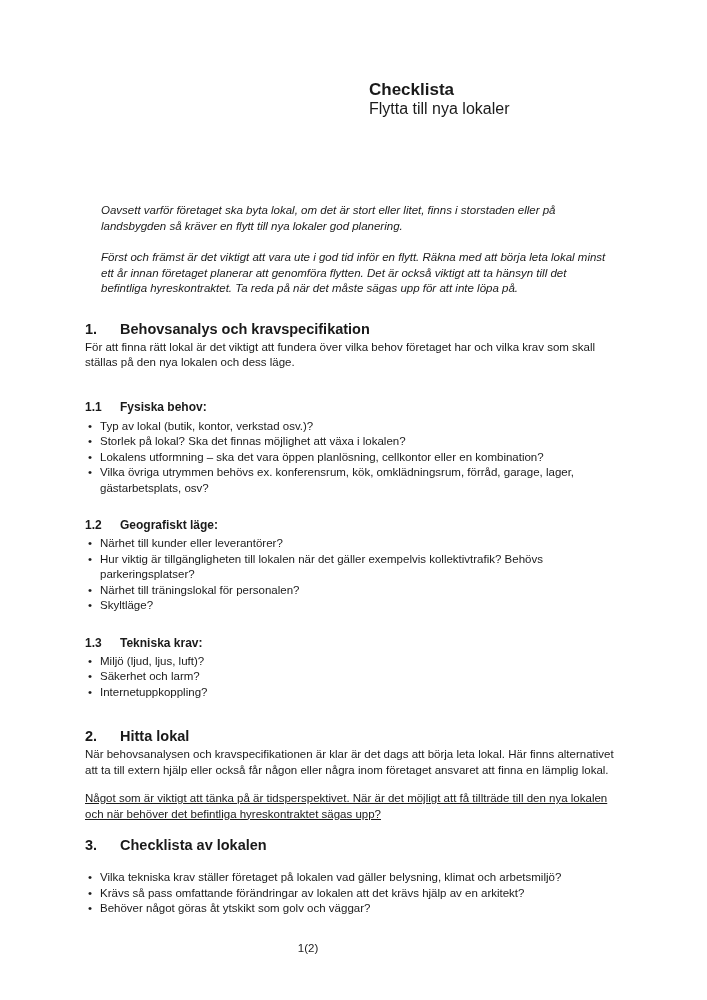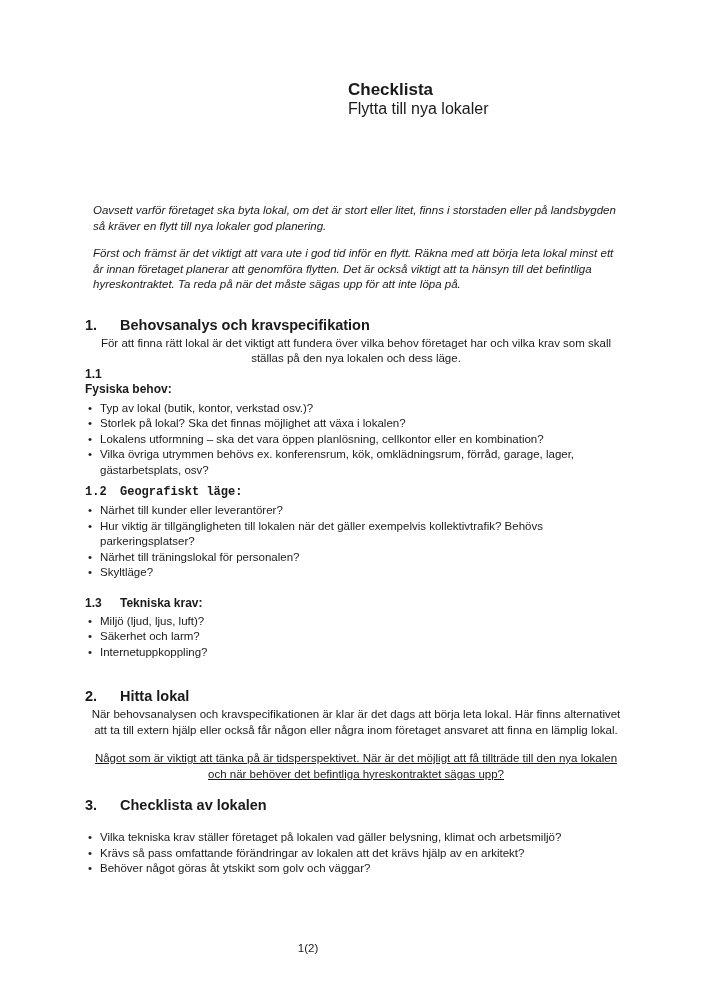"Checklista" .title-block { left: 348px -> 369px }
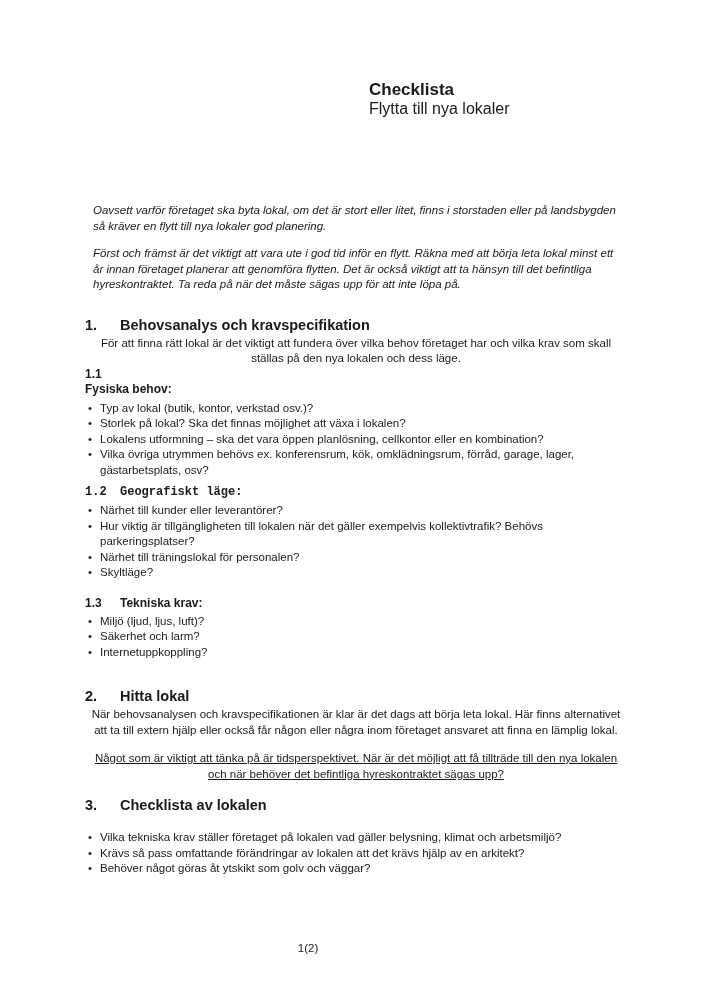"Oavsett varför företaget ska byta" .intro { margin: 8px -> 16px }
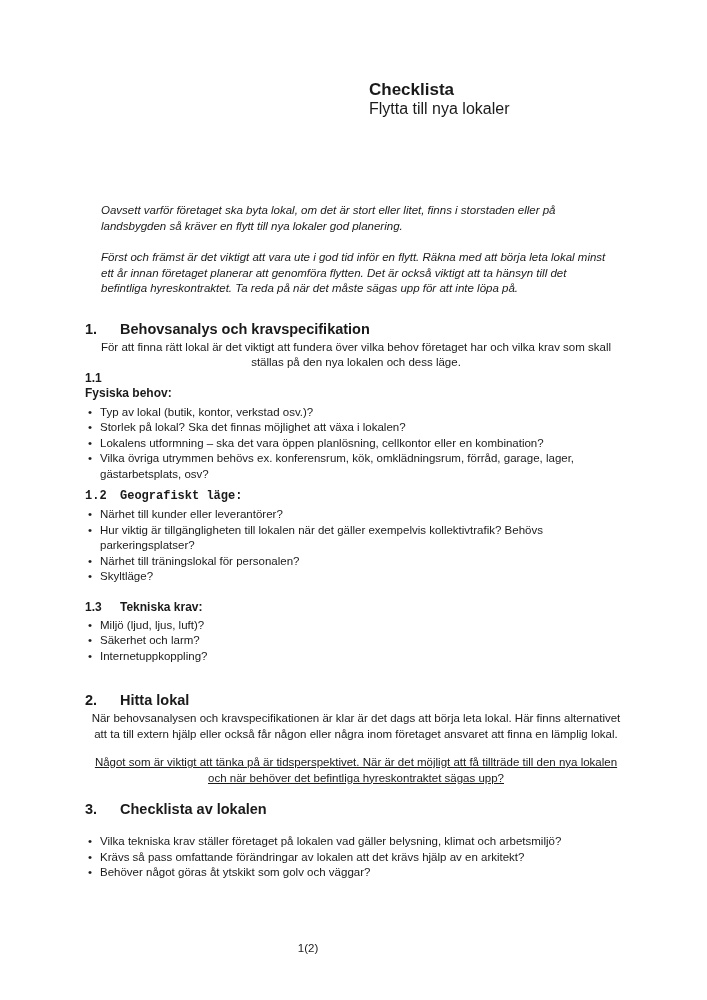"För att finna rätt lokal" .body-p { text-align: center -> none }
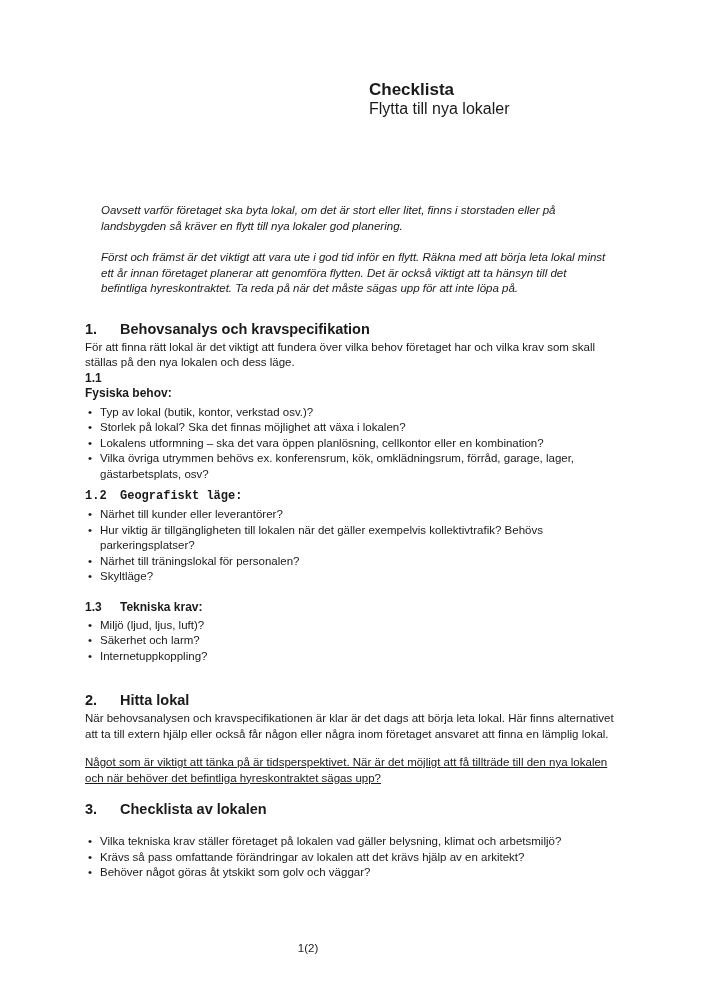"1.1" .h-sub-11 { flex-direction: column -> none; margin-top: 0 -> 29px }
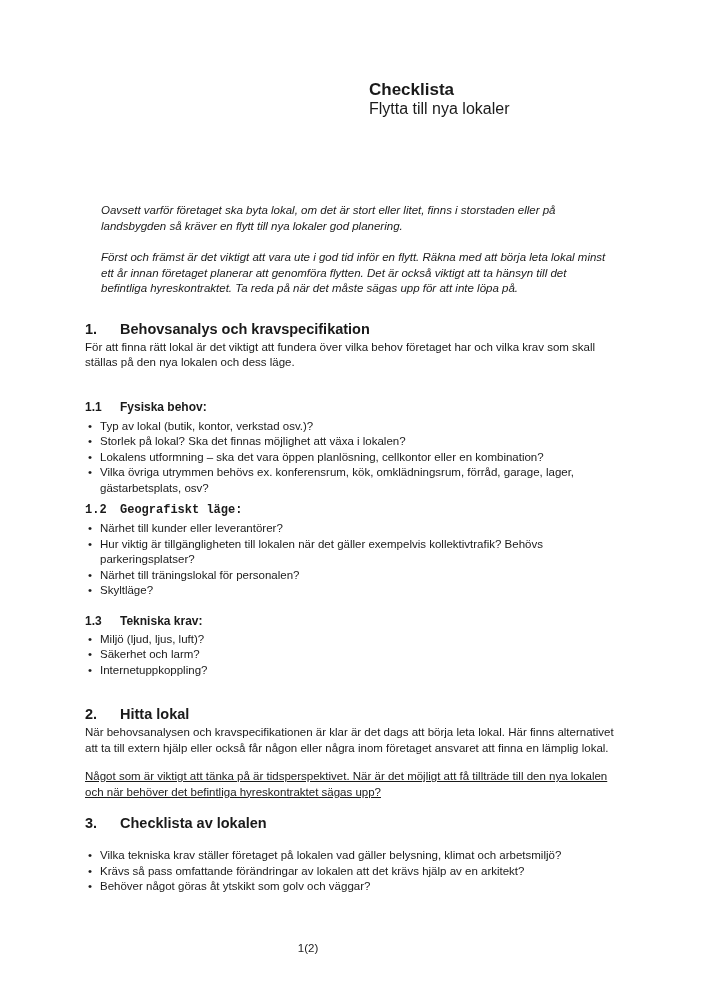"1.2" .h-sub-12 { font-family: Liberation Mono, monospace -> none; margin-top: 7px -> 22px }
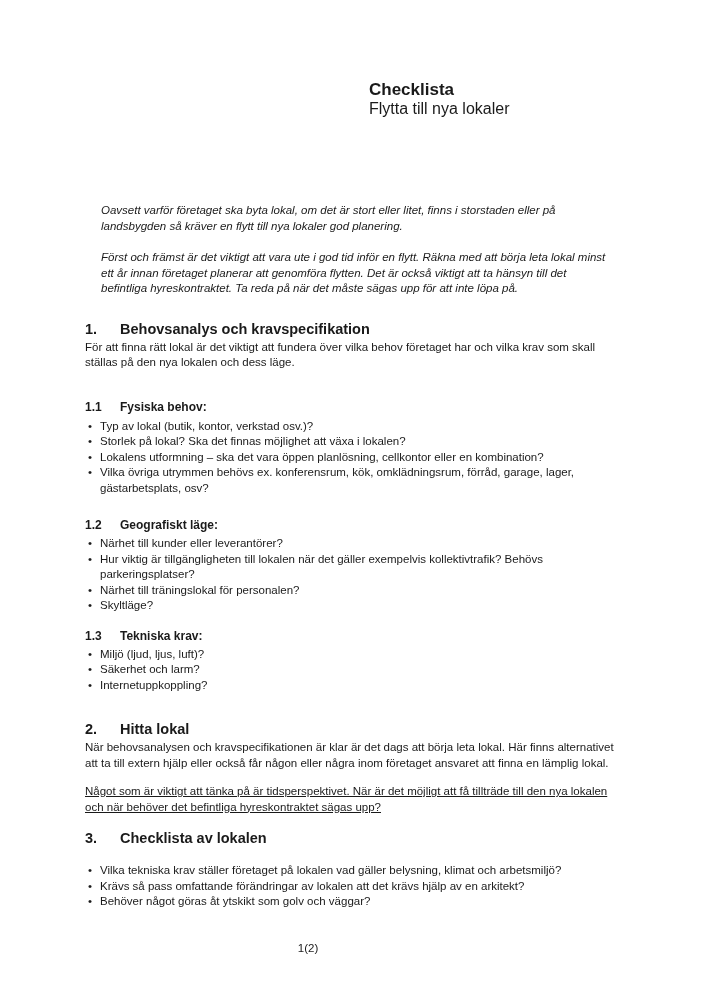"1.3" .h-sub-13 { margin-top: 15px -> 22px }
